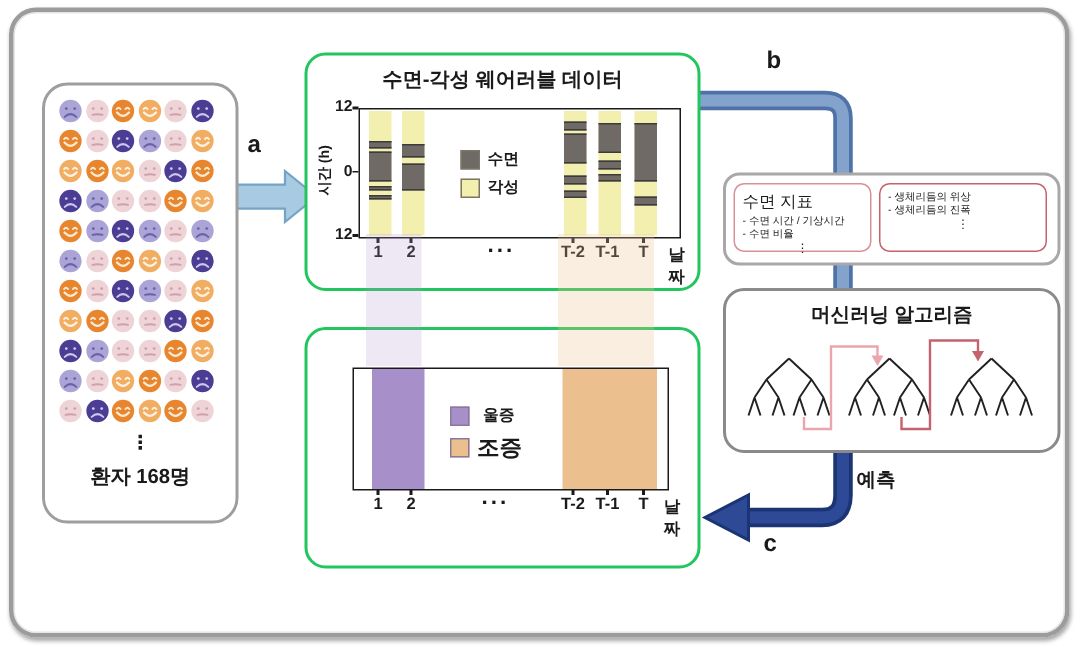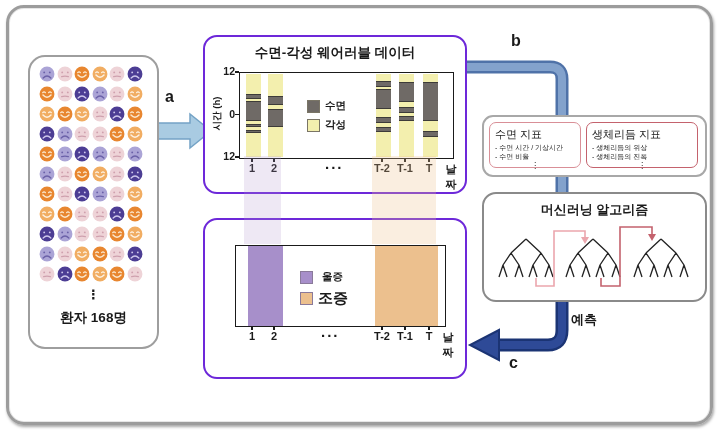"수면-각성 웨어러블 데이터" .box-dark { border: 2px solid #6d28d9 -> 2px solid #22c55e }
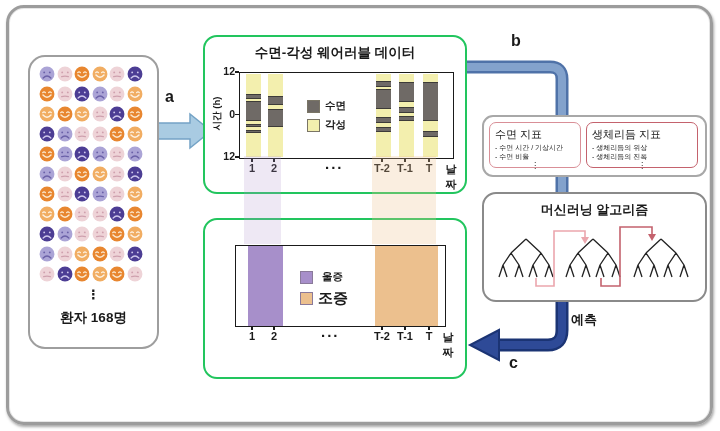"생체리듬 지표" h4 { html: <h4>생체리듬 지표</h4> -> none }
